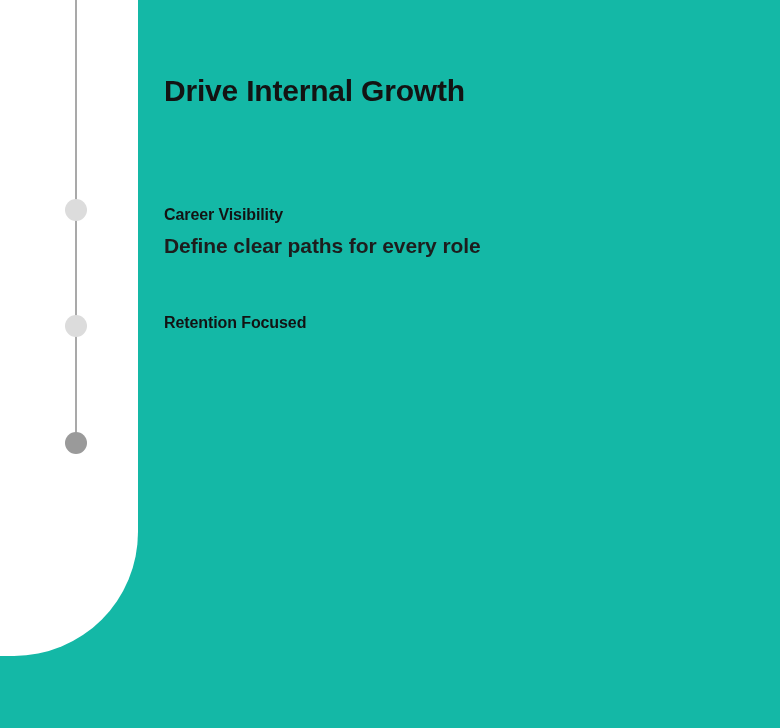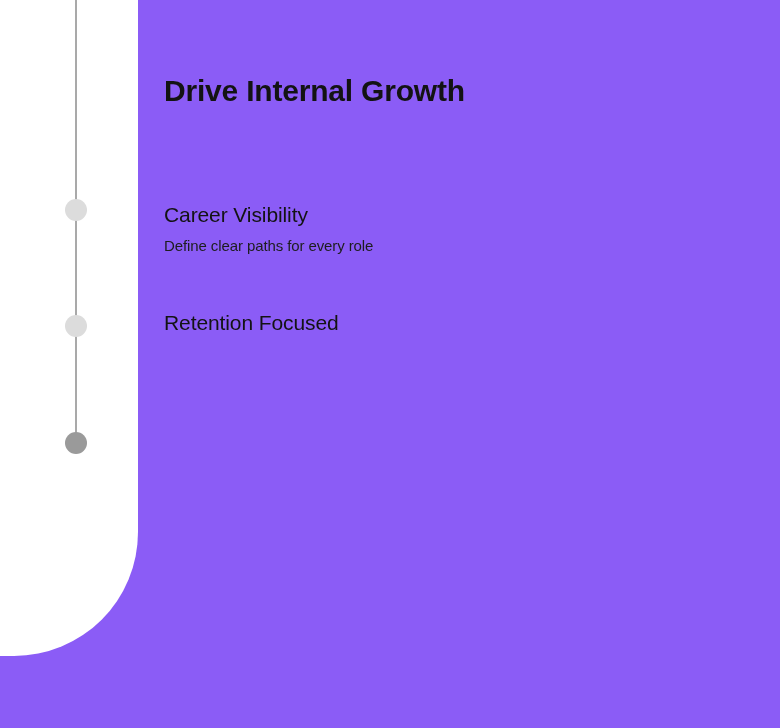"Drive Internal Growth" #canvas { background: #8b5cf6 -> #14b8a6 }
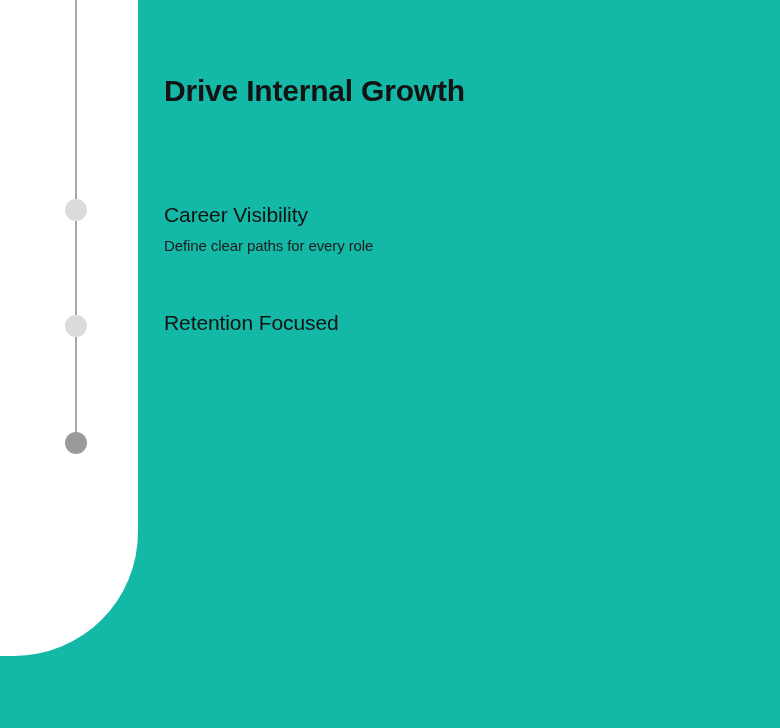"Career Visibility" .item-title { font-size: 21px -> 16px; font-weight: normal -> bold }
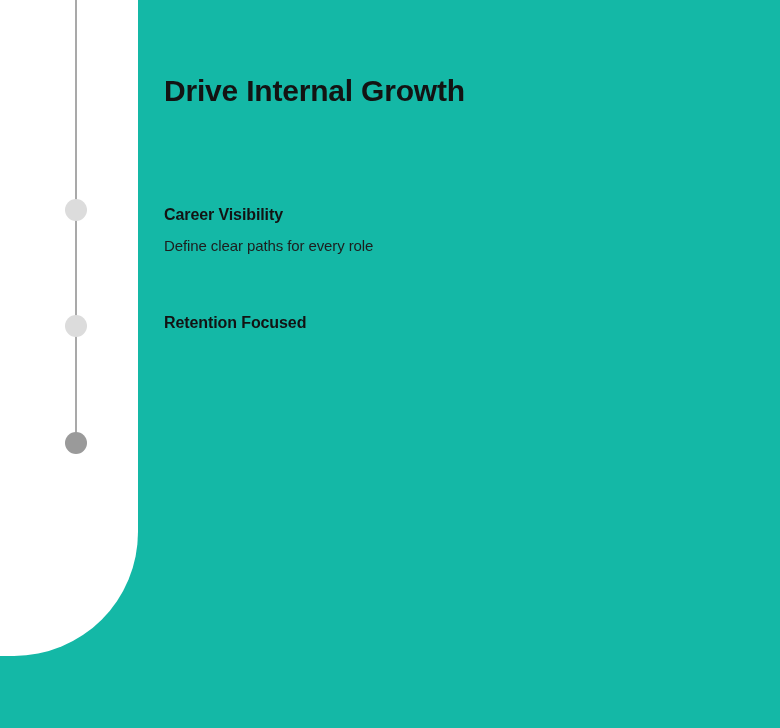"Define clear paths for every" .item-subtitle { font-size: 15px -> 21px; font-weight: normal -> bold }
